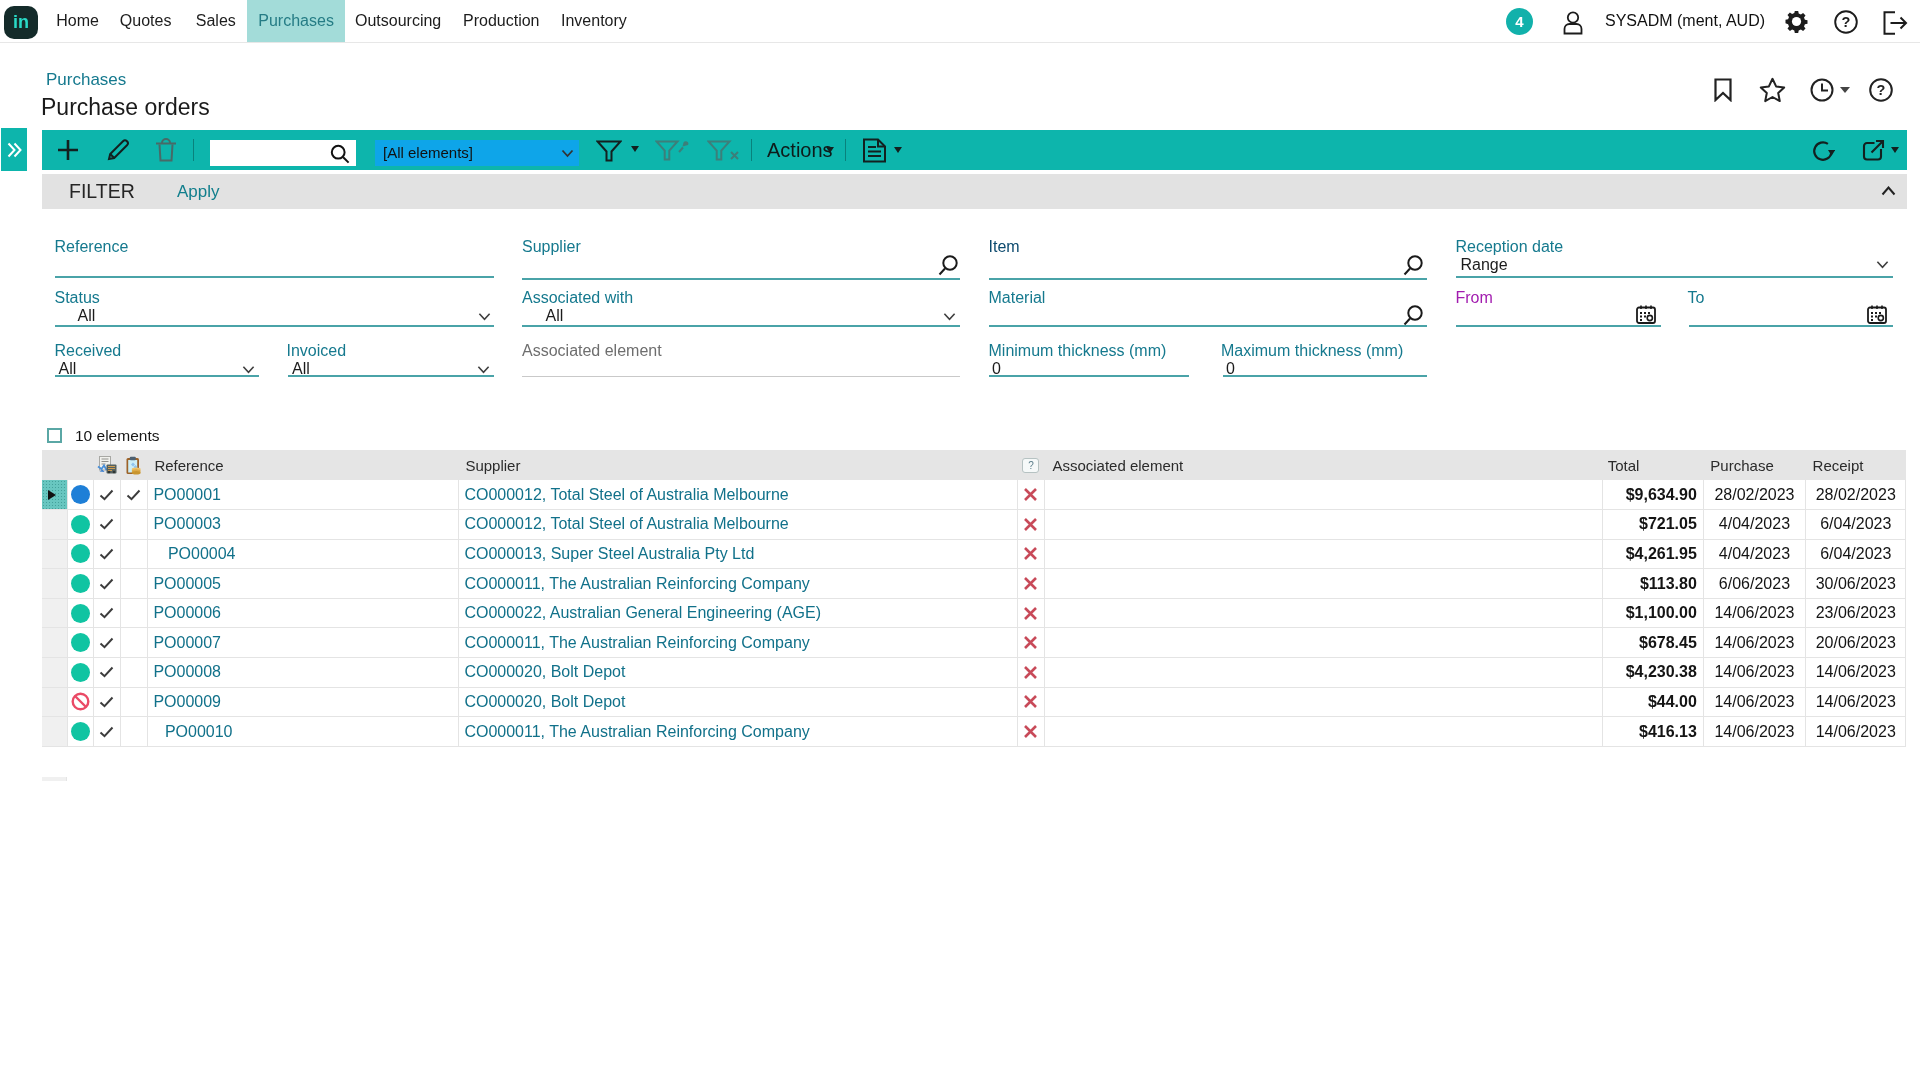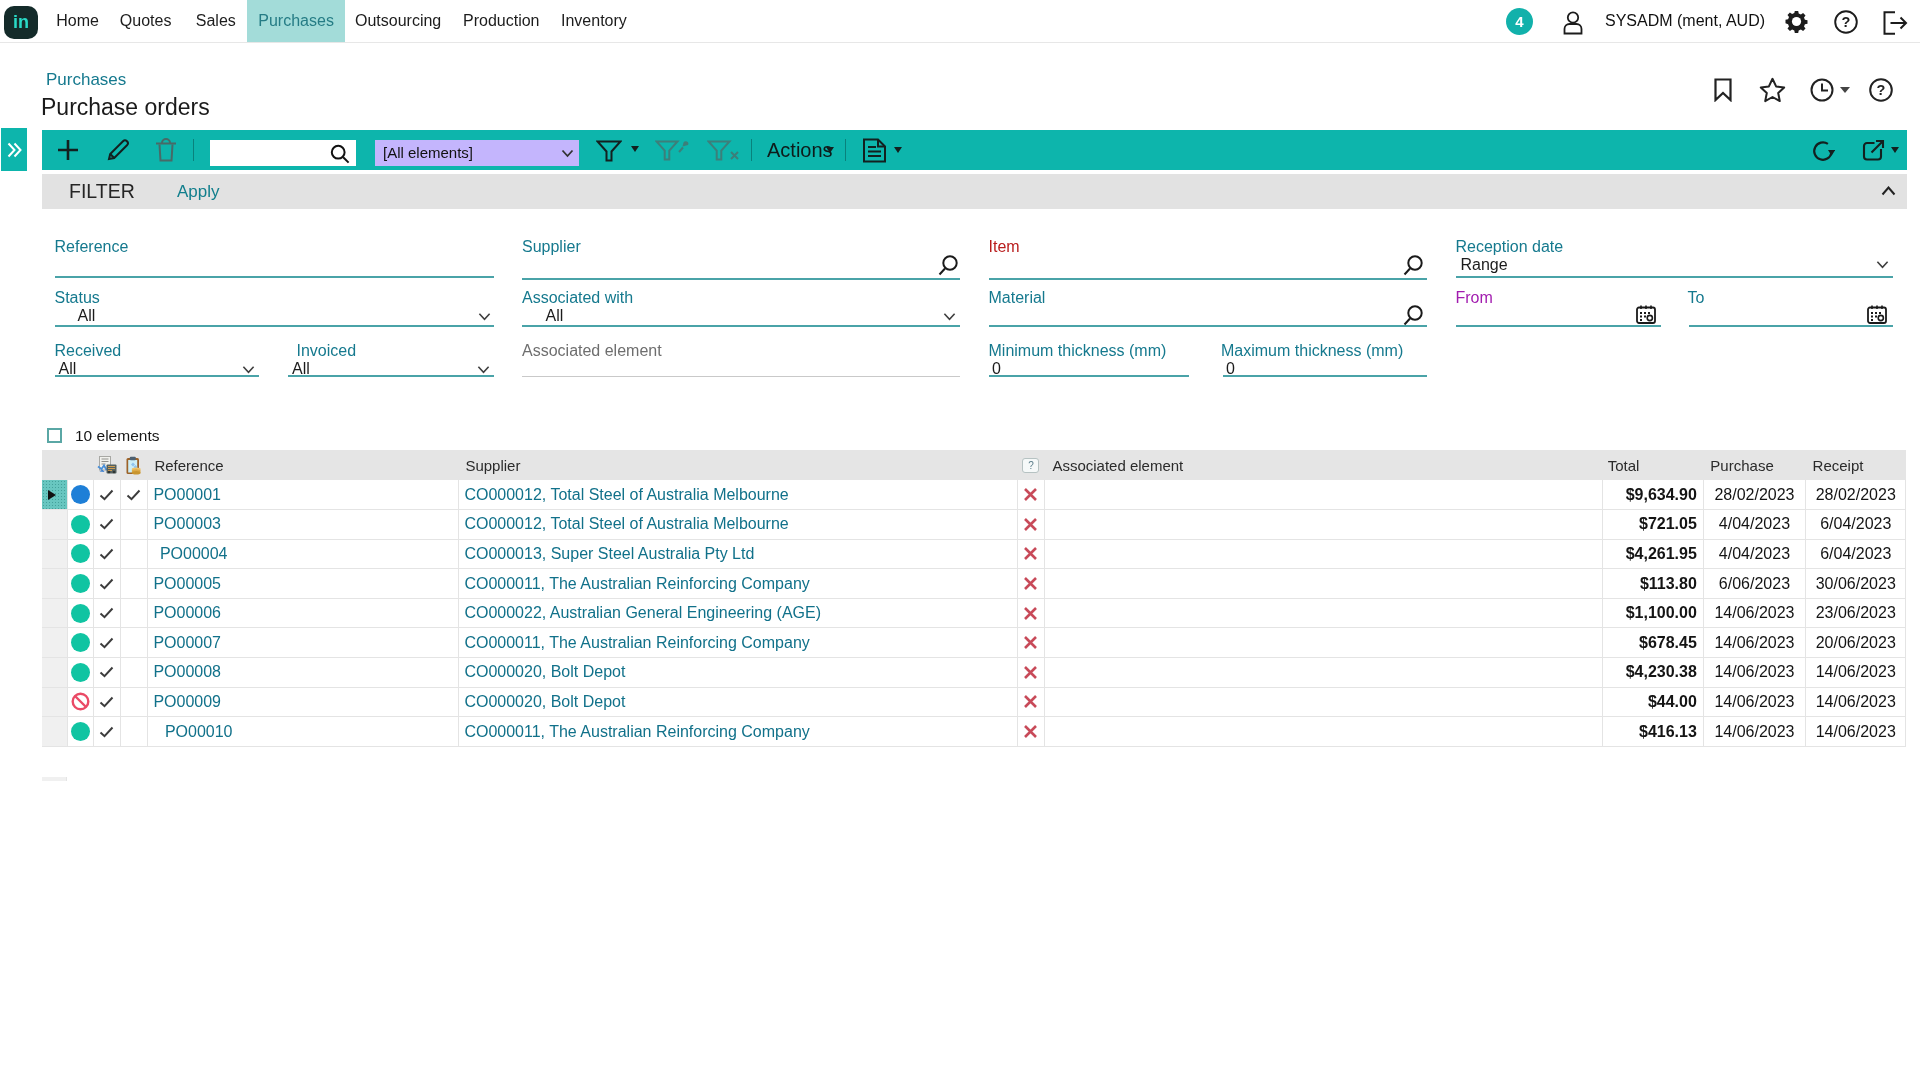"[All elements]" div.abs { background: #c4b5fd -> #0ea5e9 }
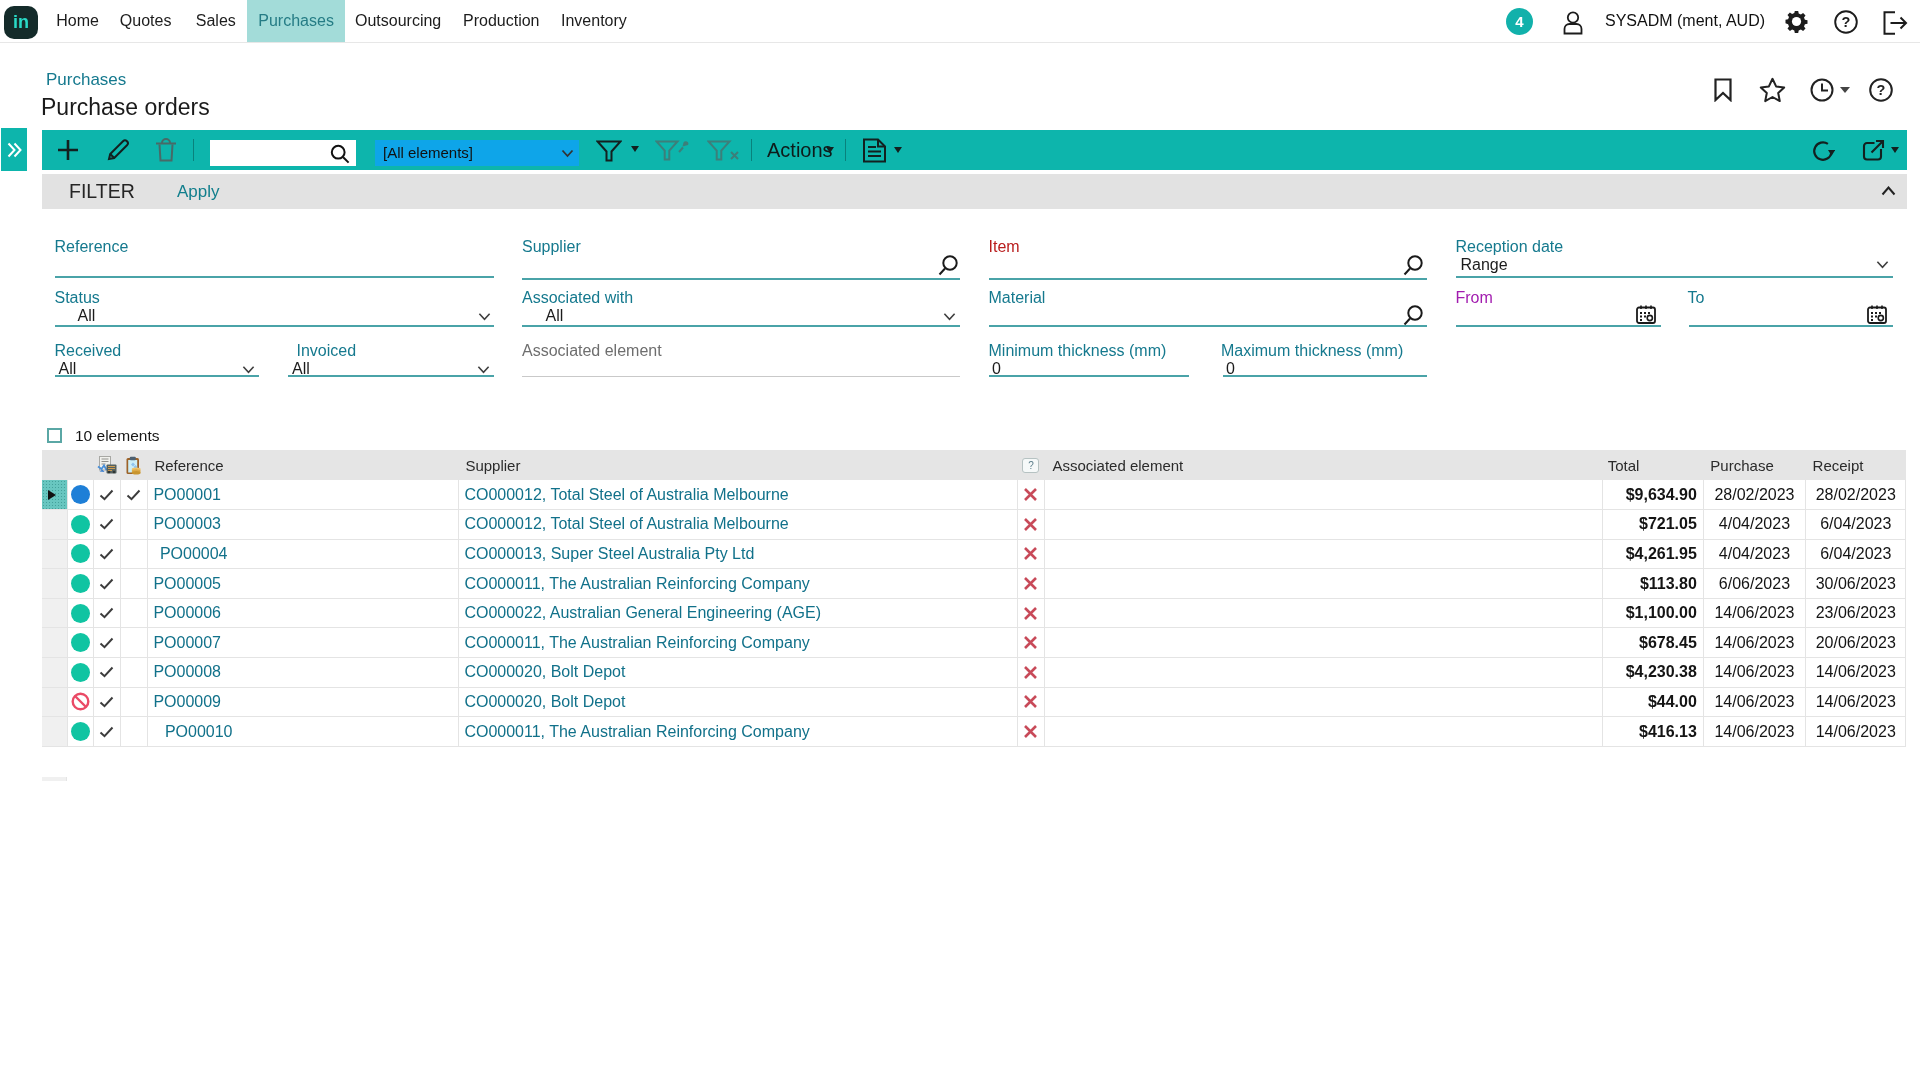"Item" div.fl { color: #b91c1c -> #0c4a6e }
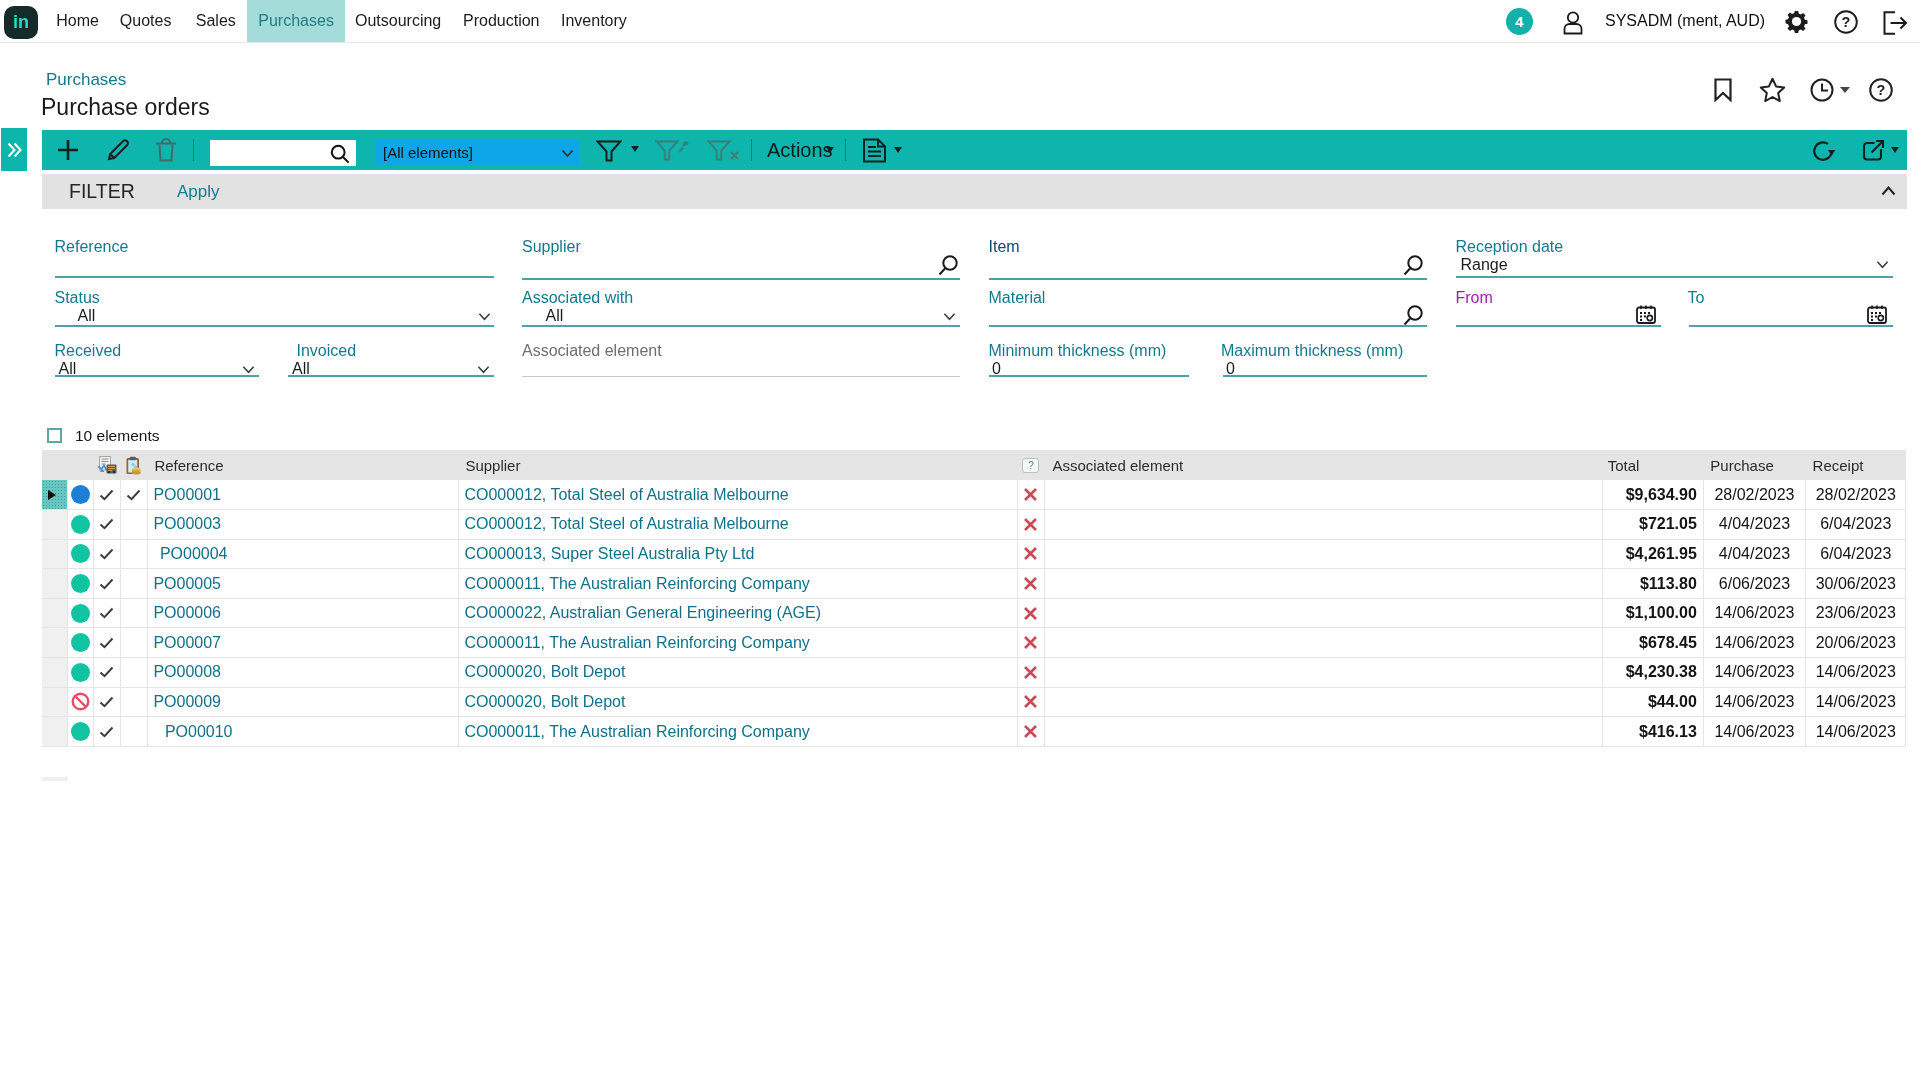"Invoiced" div.fl { left: 298px -> 288px }
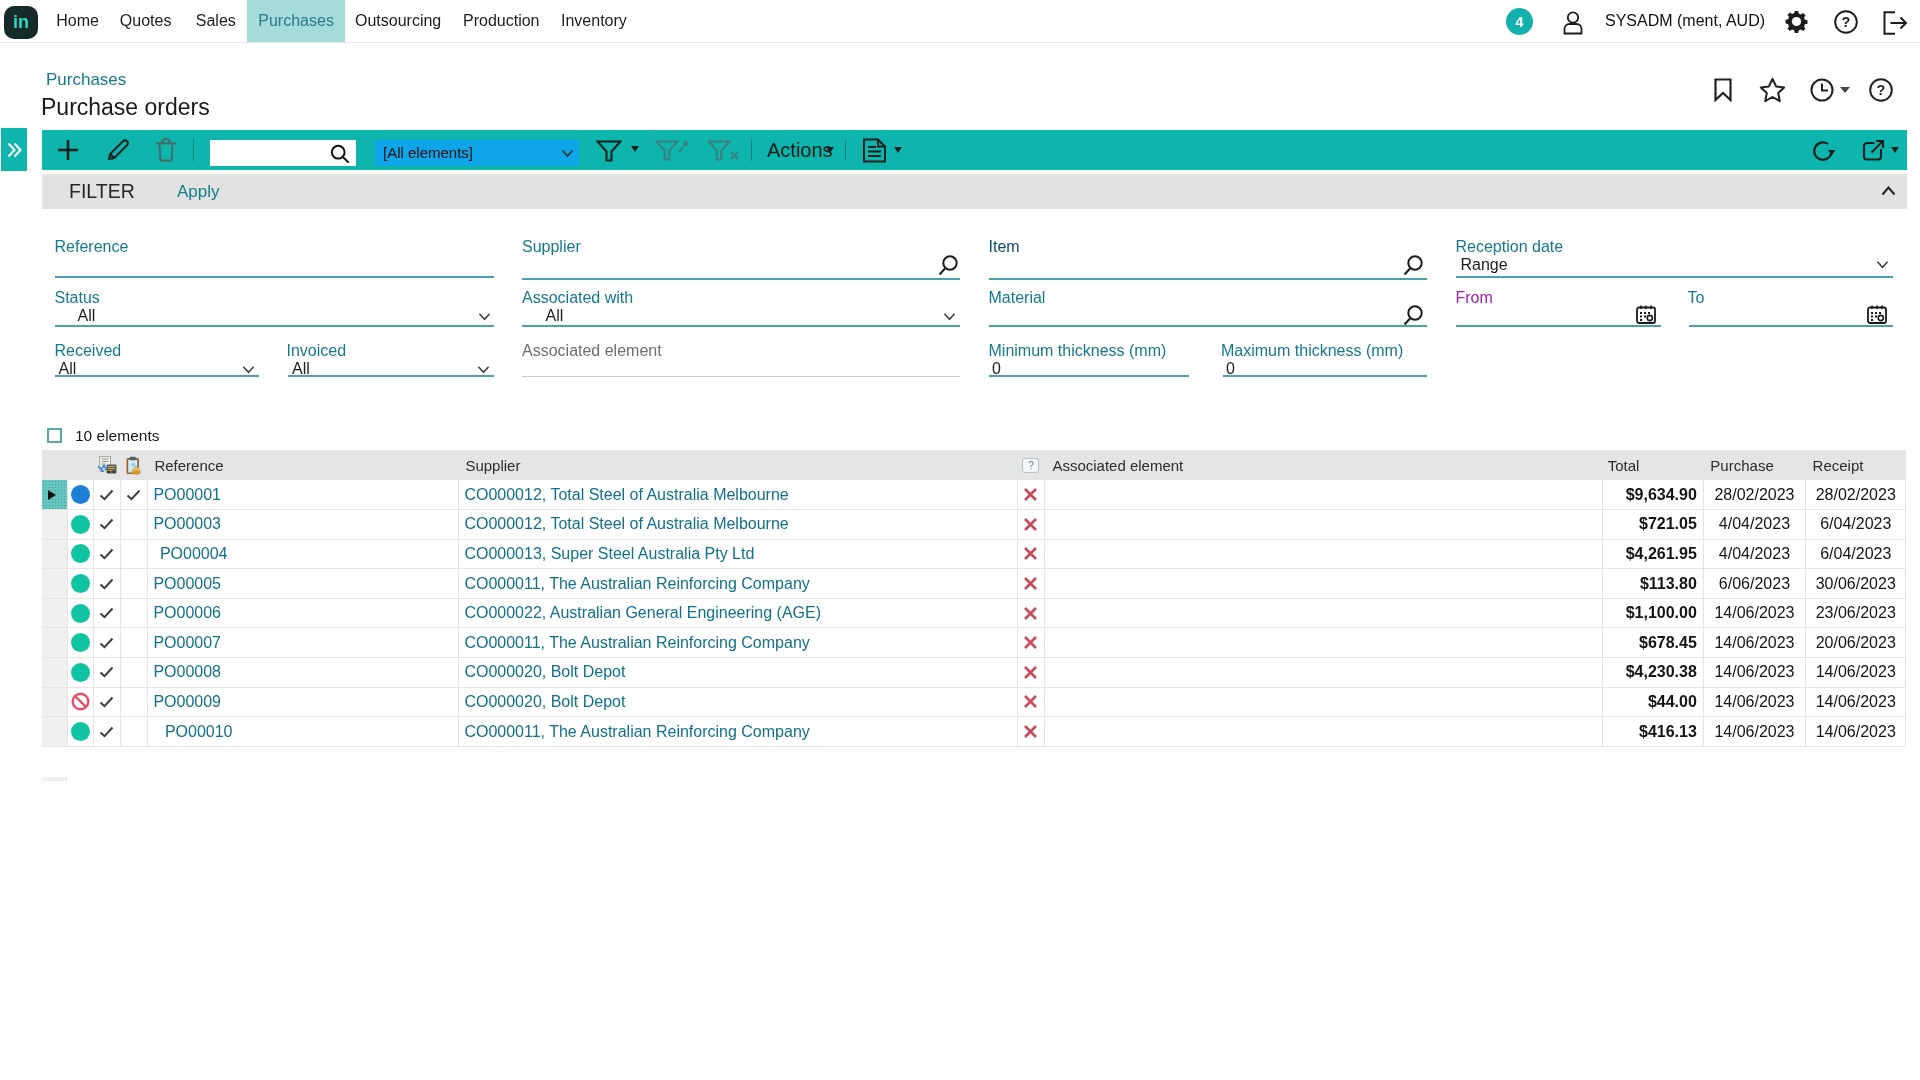"PO00004" td { padding-left: 12px -> 20px }
